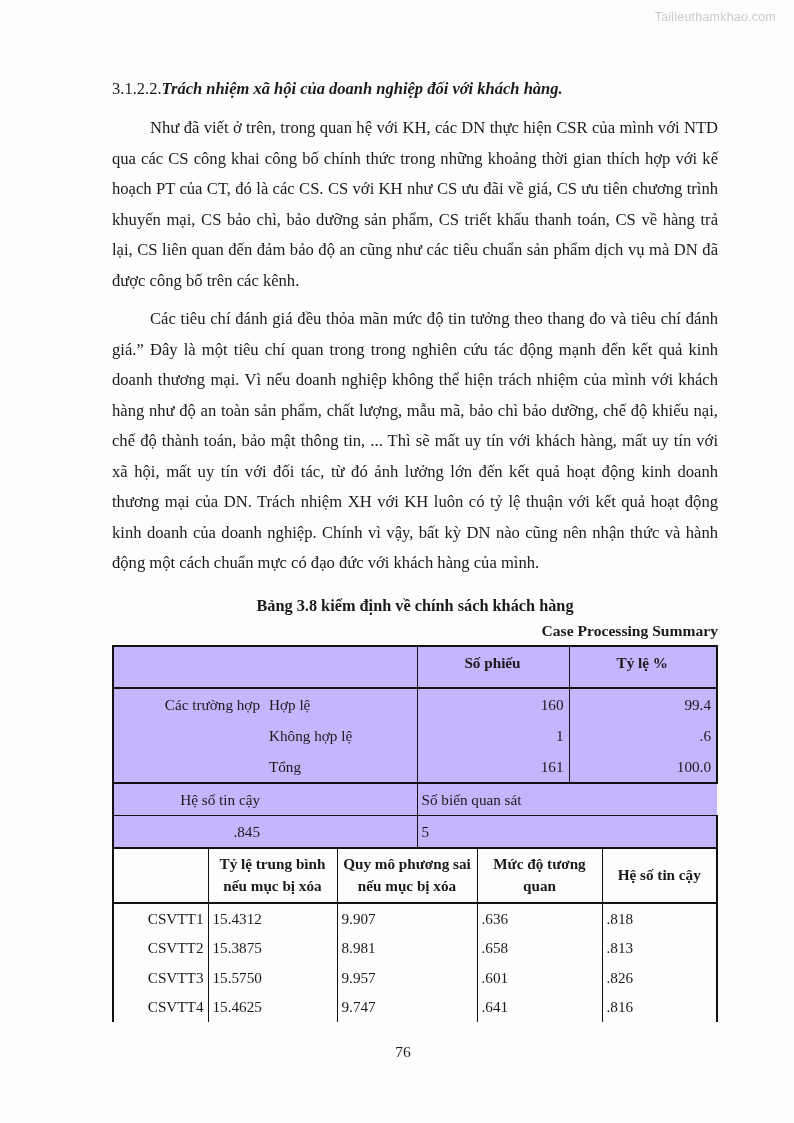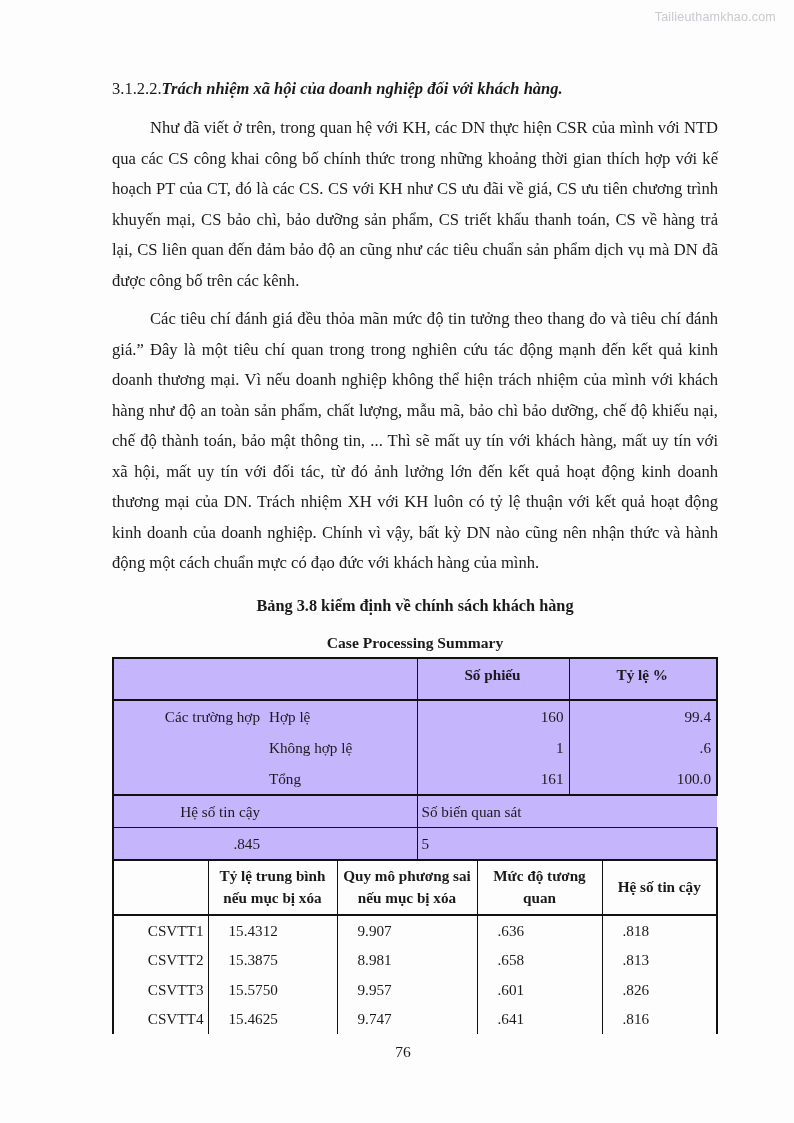"Bảng 3.8 kiểm định về" .cap { margin: 12px -> 0 }
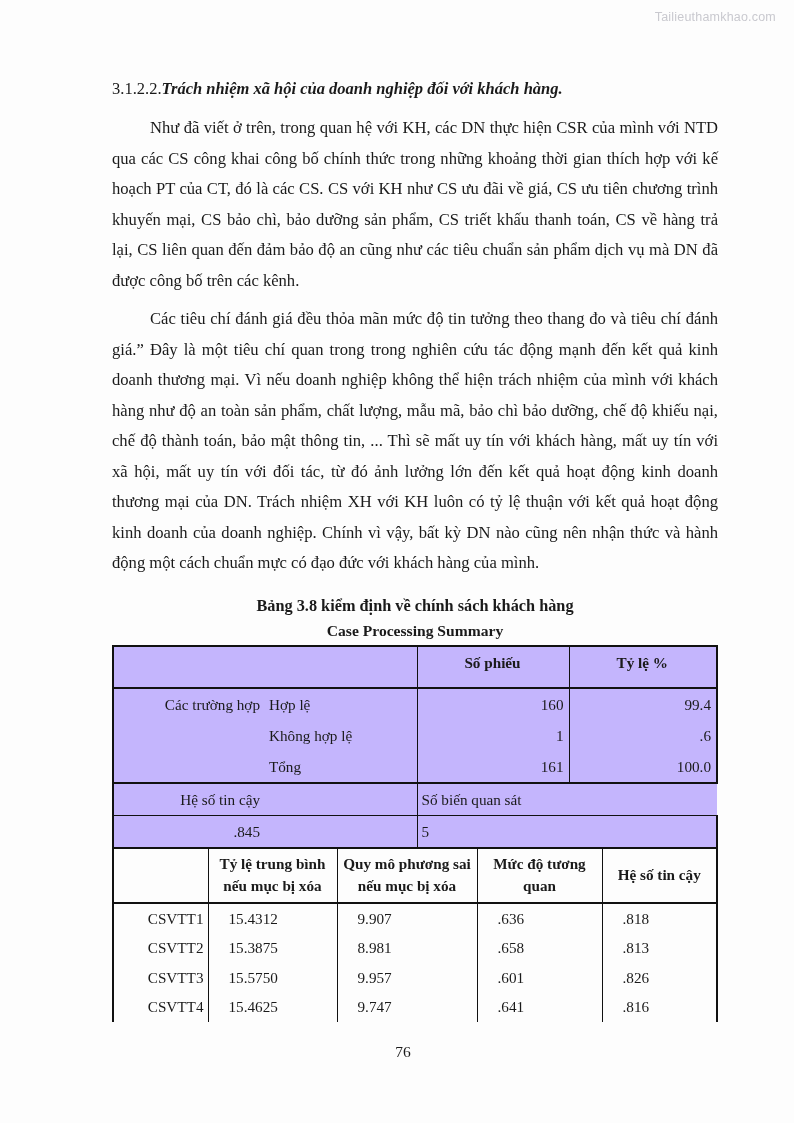"Case Processing Summary" .cap2 { text-align: center -> right }
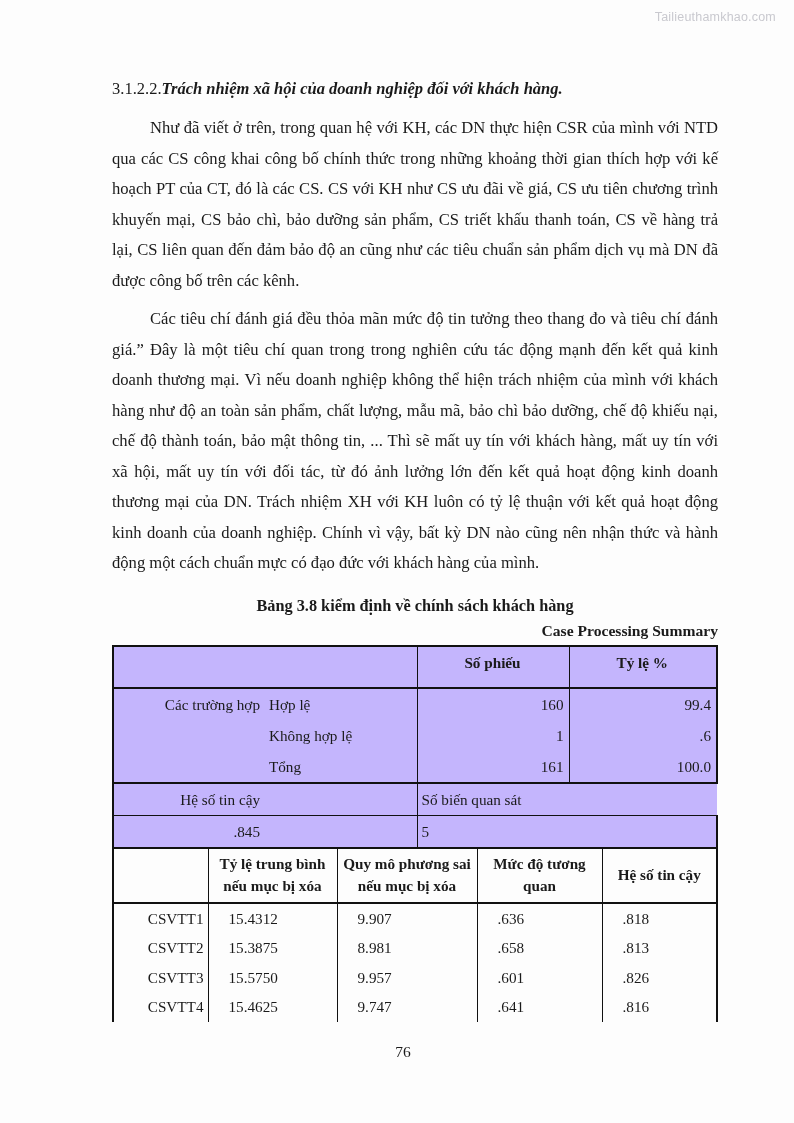"CSVTT1" table.spss2 td { padding: 2px 4px 2px 20px -> 2px 4px 2px 4px }
